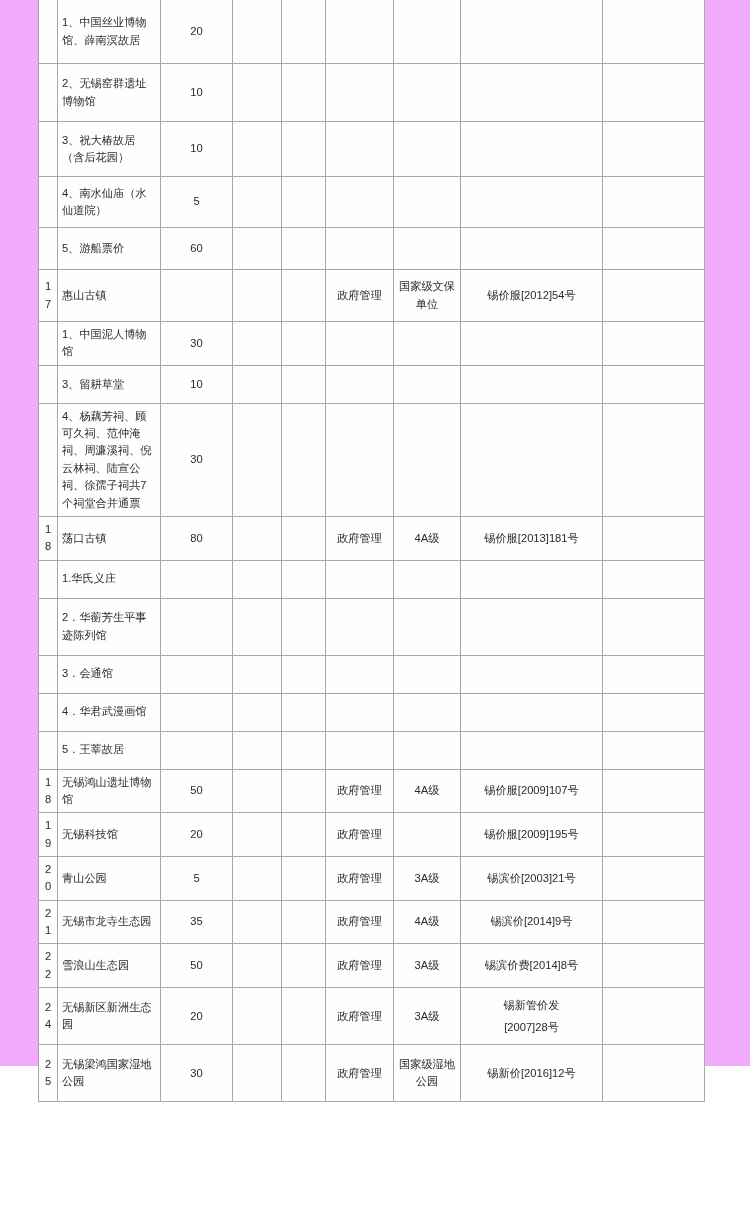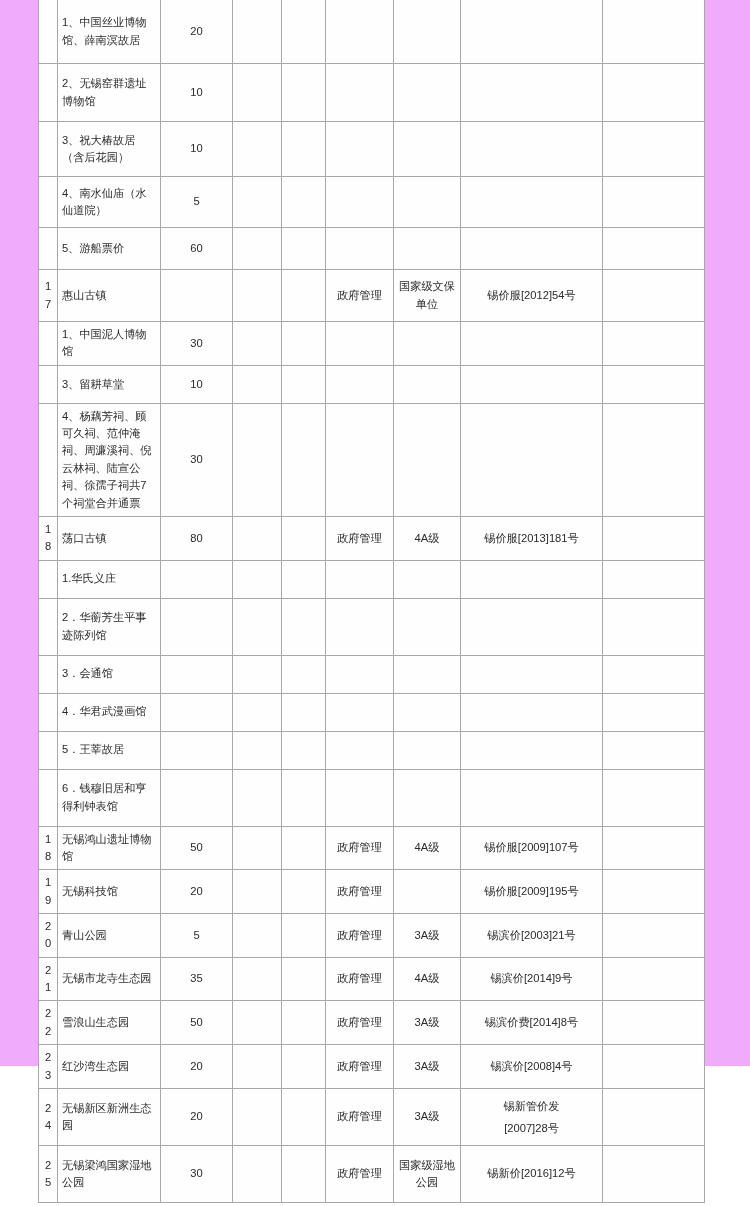"6．钱穆旧居和亨得利钟表馆" tr.r-med2 { html: <tr> <td></td> <td>6．钱穆旧居和亨得利钟表馆</td> <td></td> <td></td> <td></td> <td></td> <td></td> <td></td> <td></td> </tr> -> none }
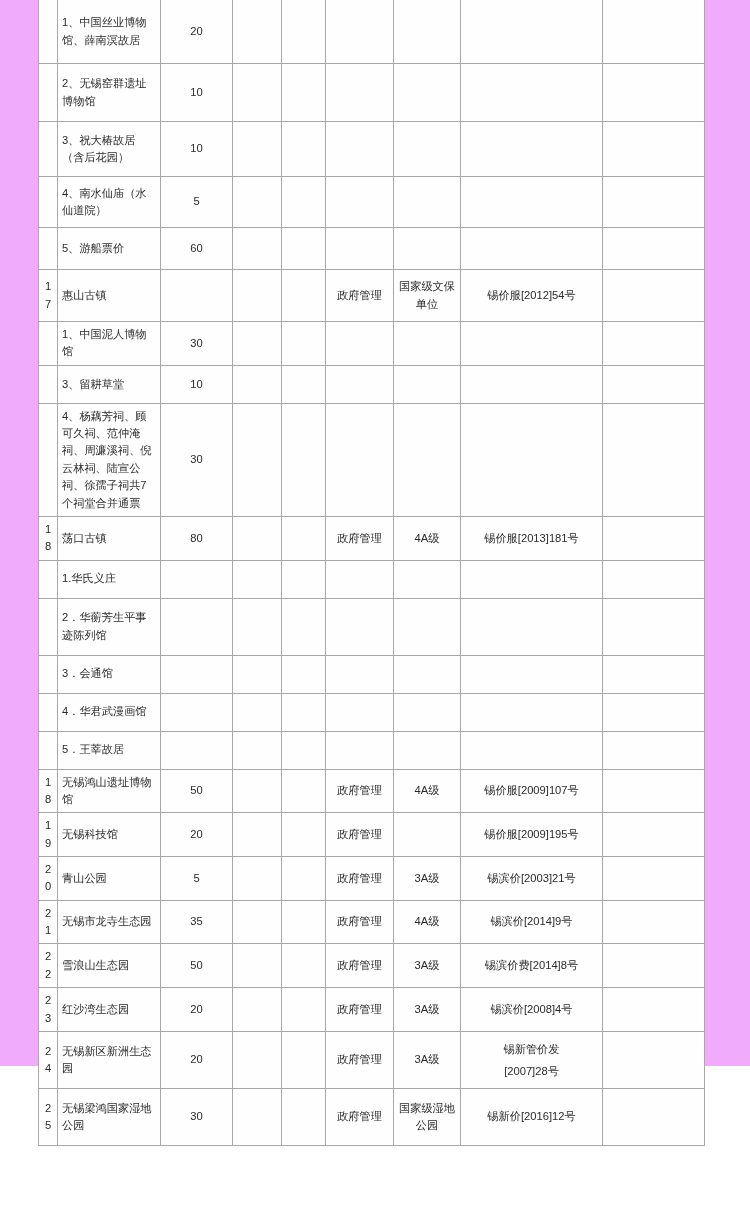"23" tr.r-small { html: <tr> <td>23</td> <td>红沙湾生态园</td> <td>20</td> <td></td> <td></td> <td>政府管理</td> <td>3A级</td> <td>锡滨价[2008]4号</td> <td></td> </tr> -> none }
